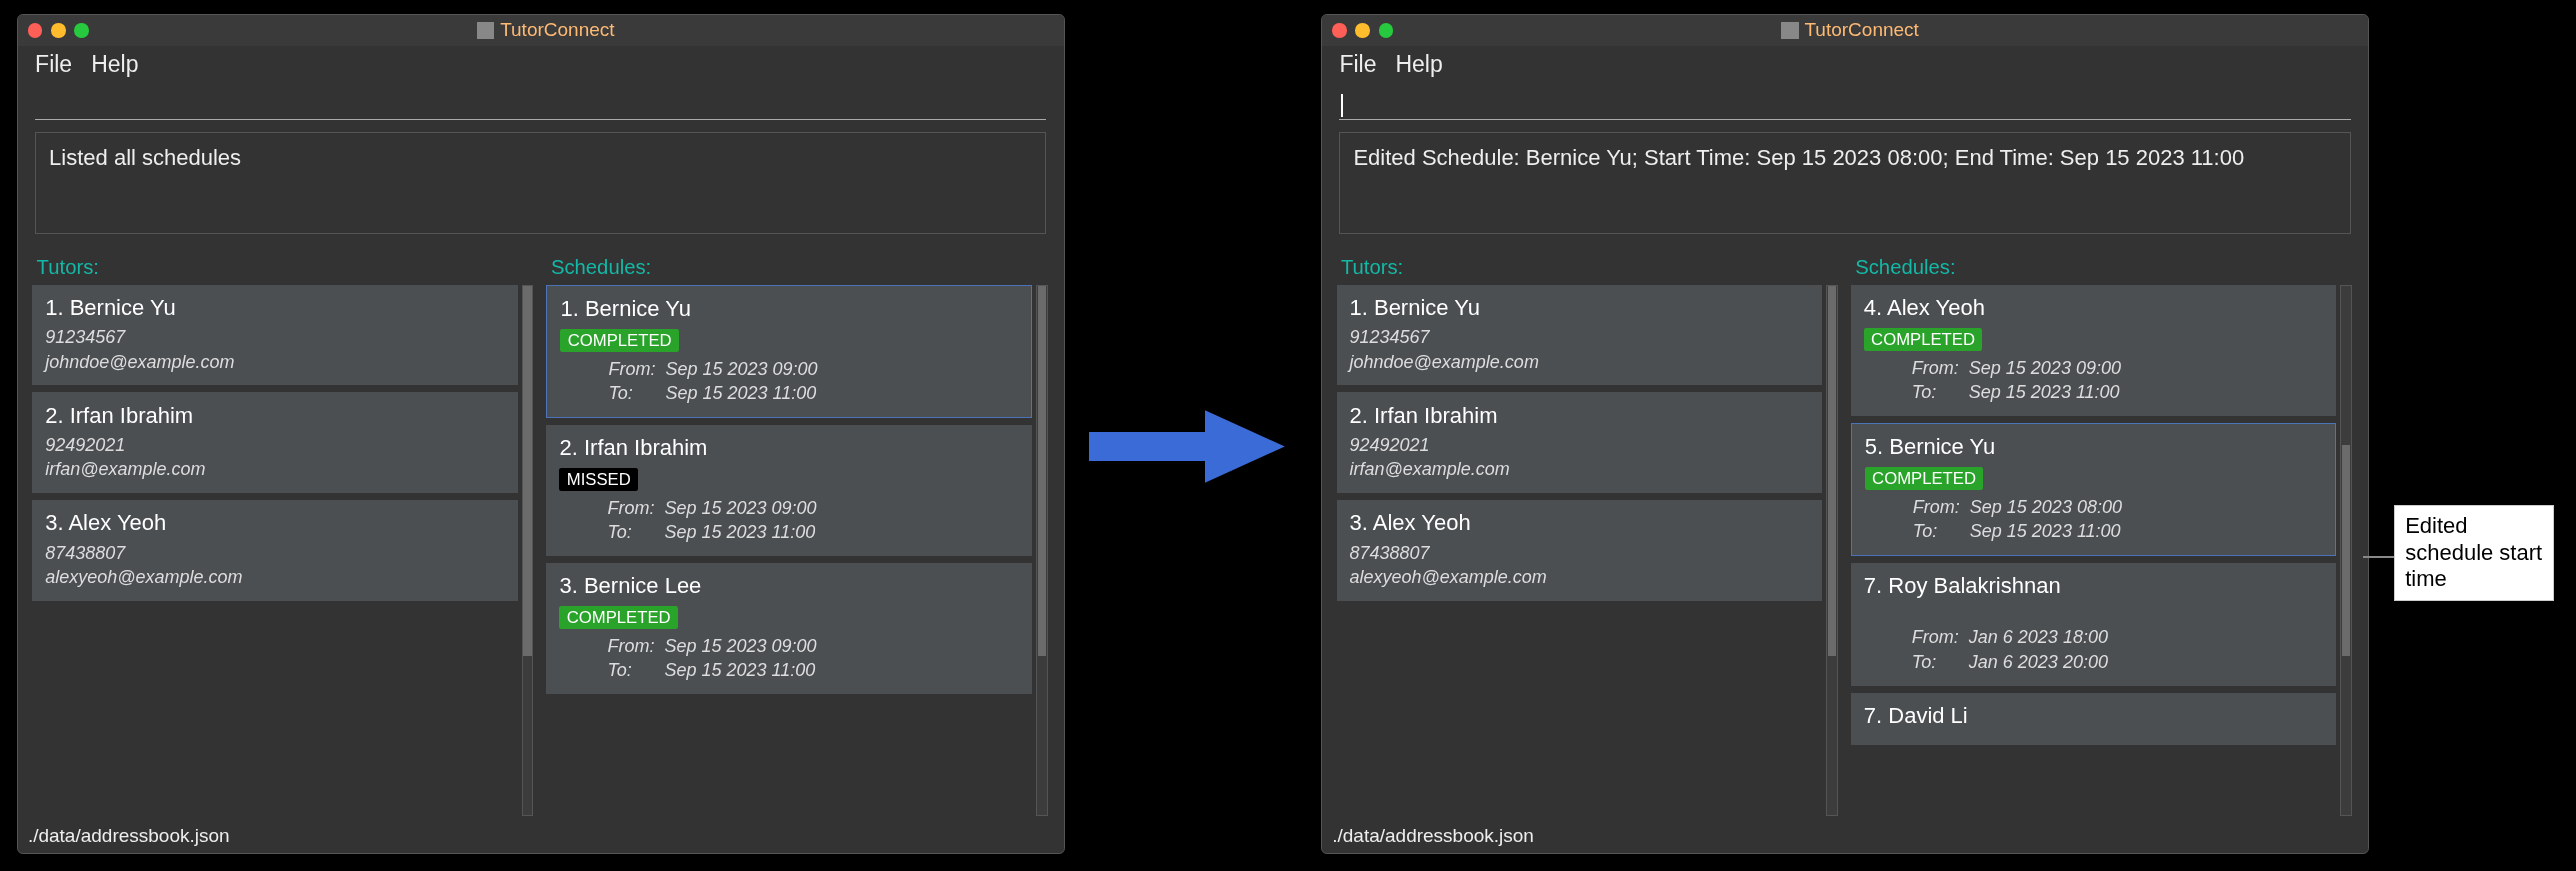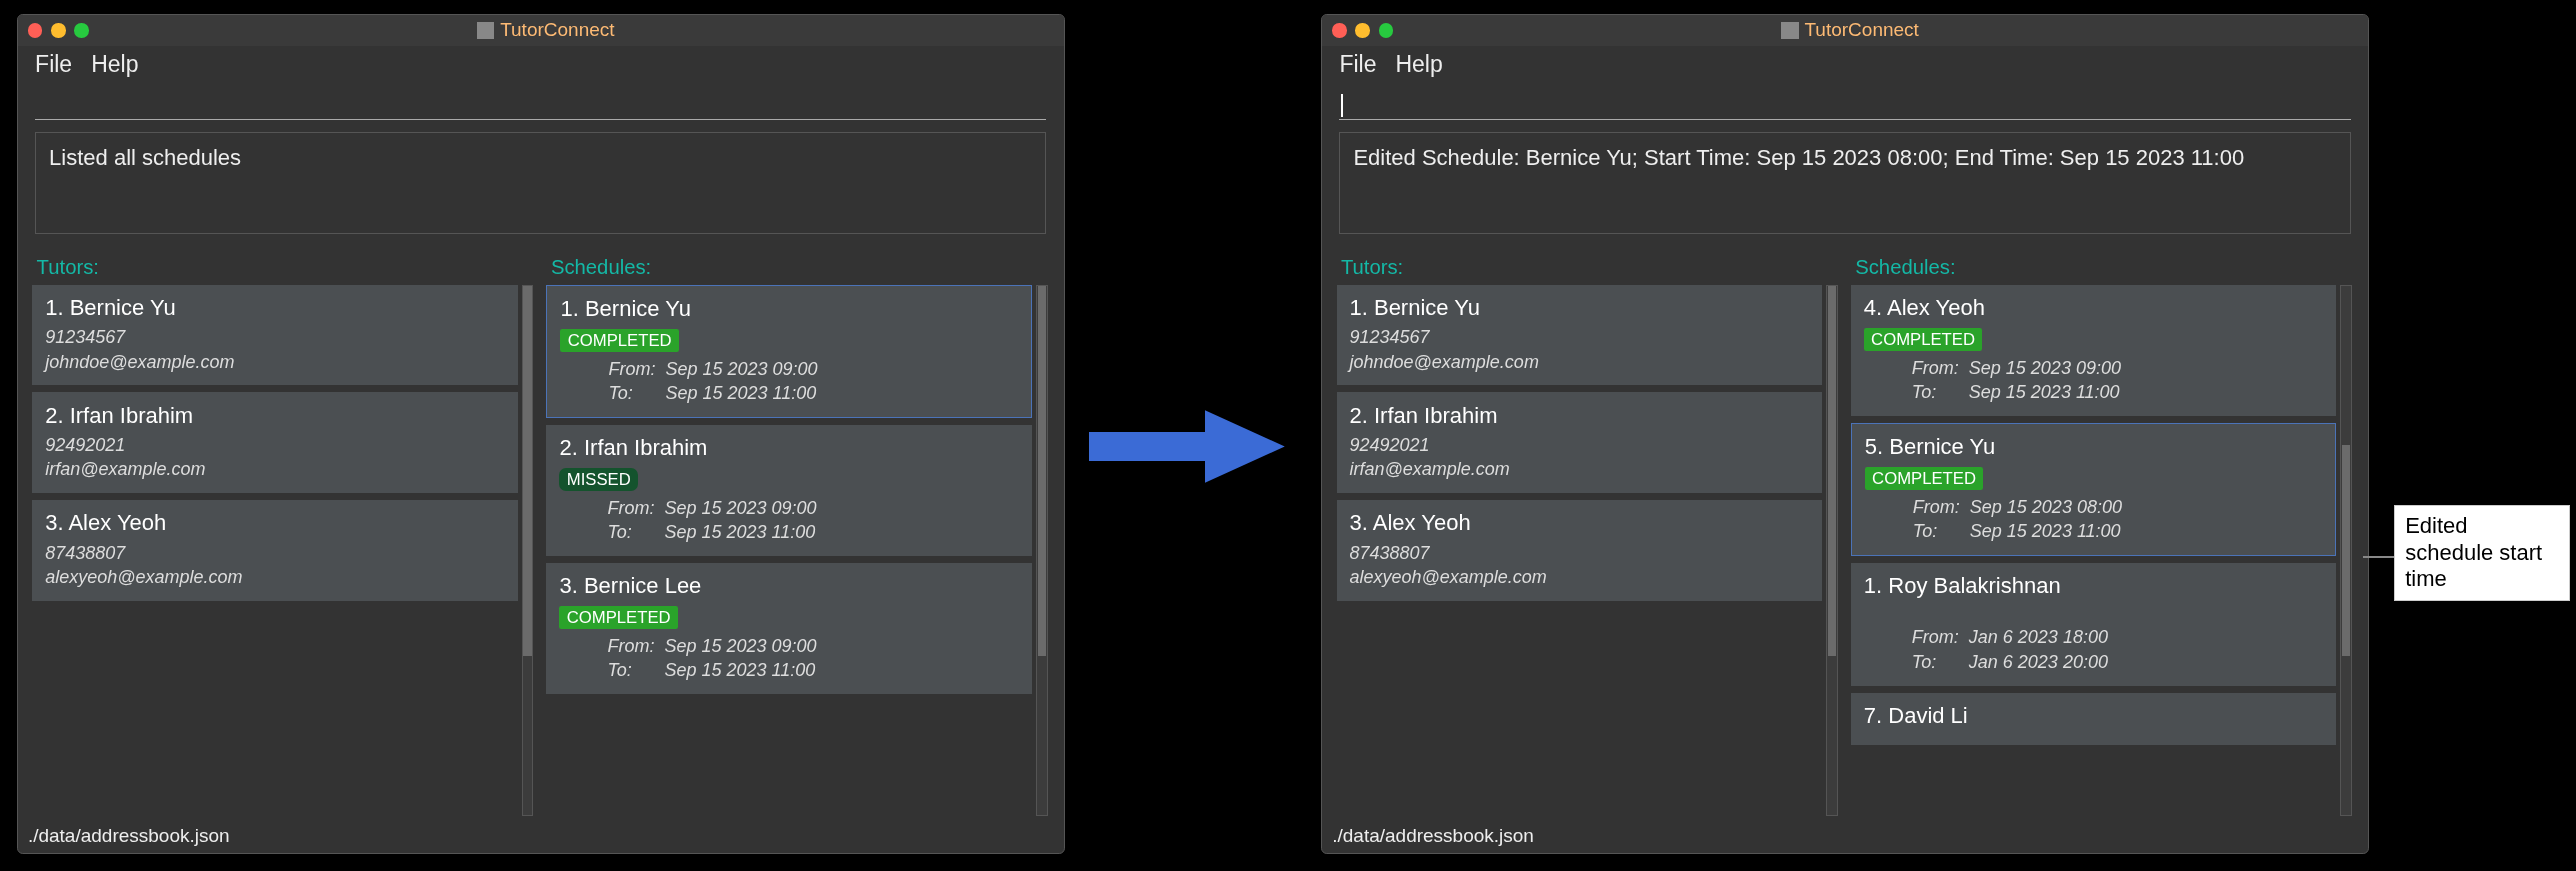"MISSED" .badge-missed { background: #14532d -> #000000; border-radius: 7px -> none }
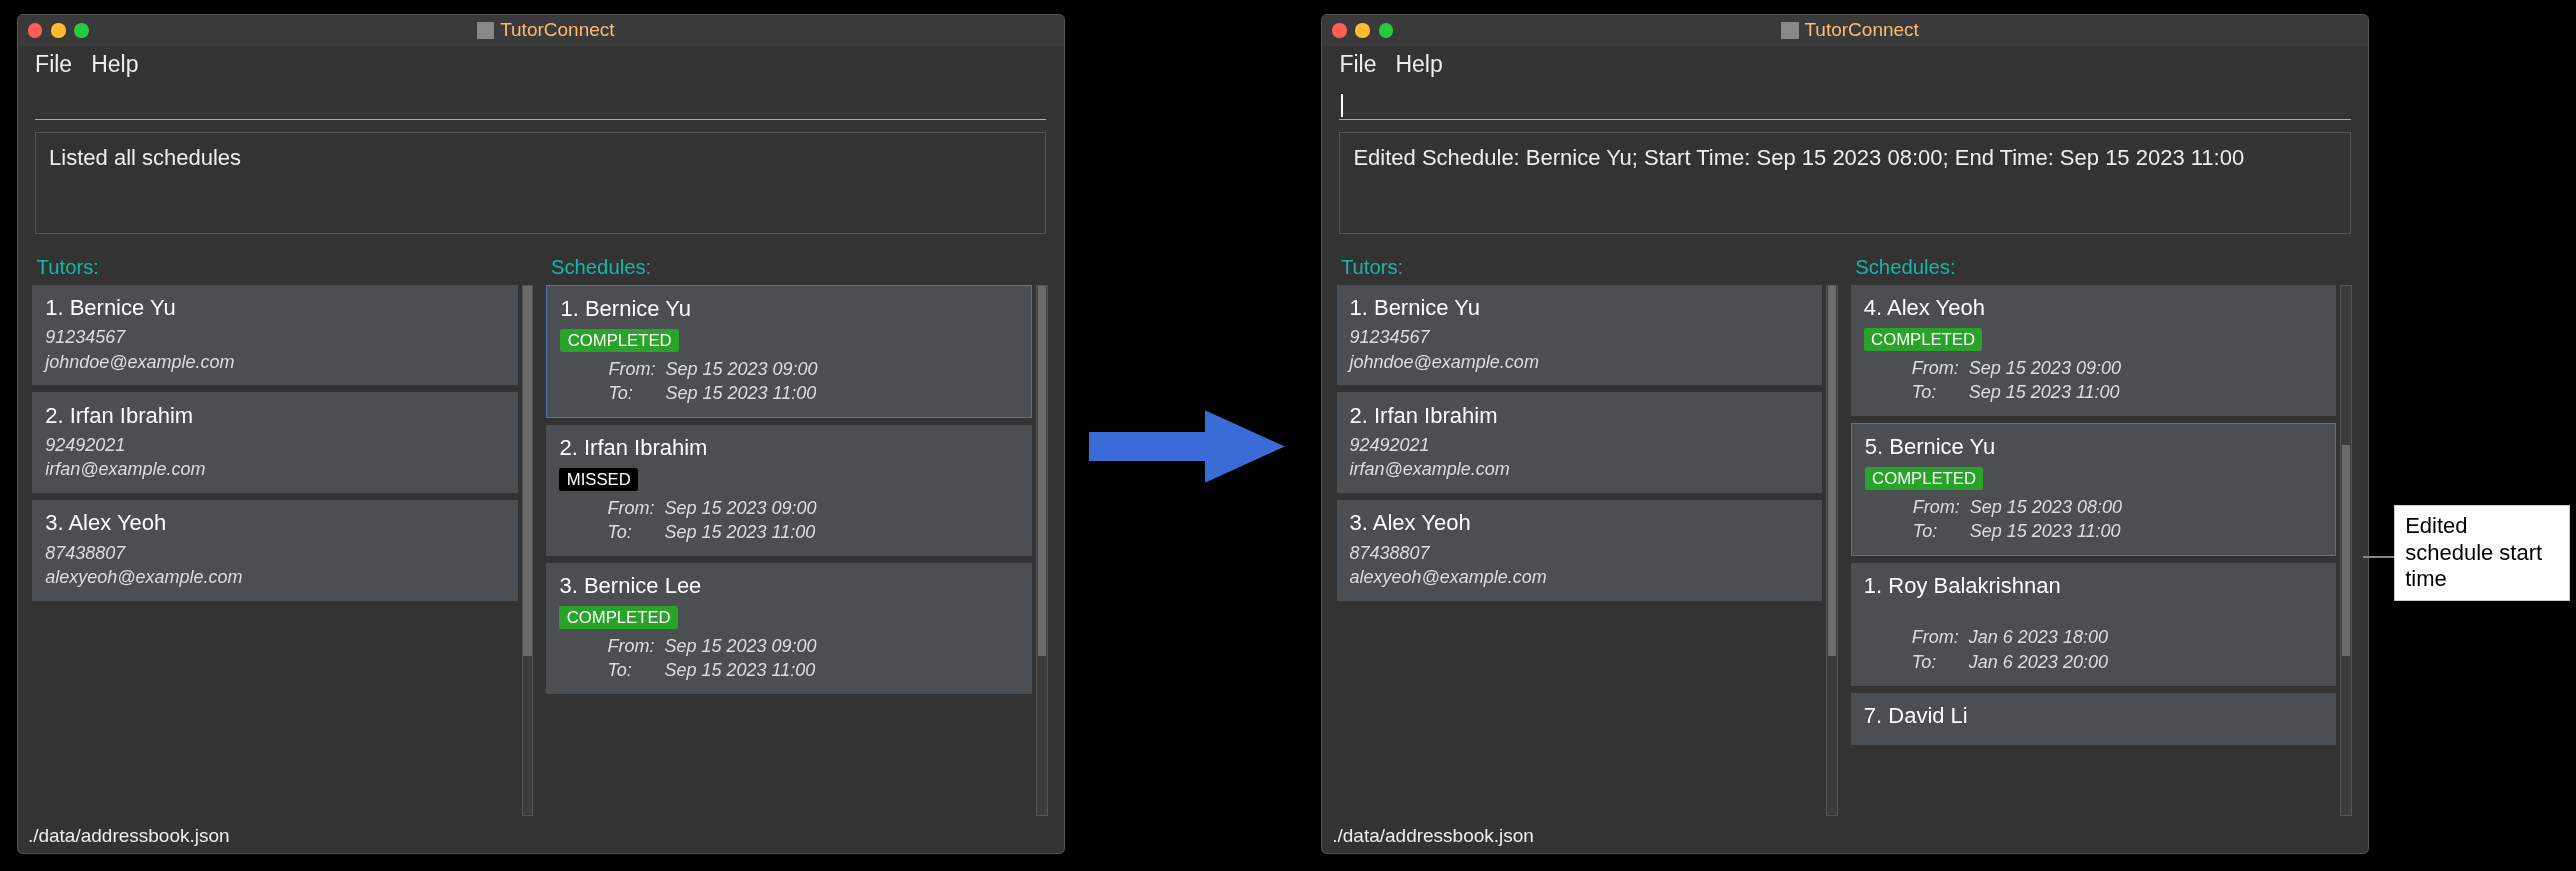"Edited schedule start time" .callout-box { width: 176px -> 160px }
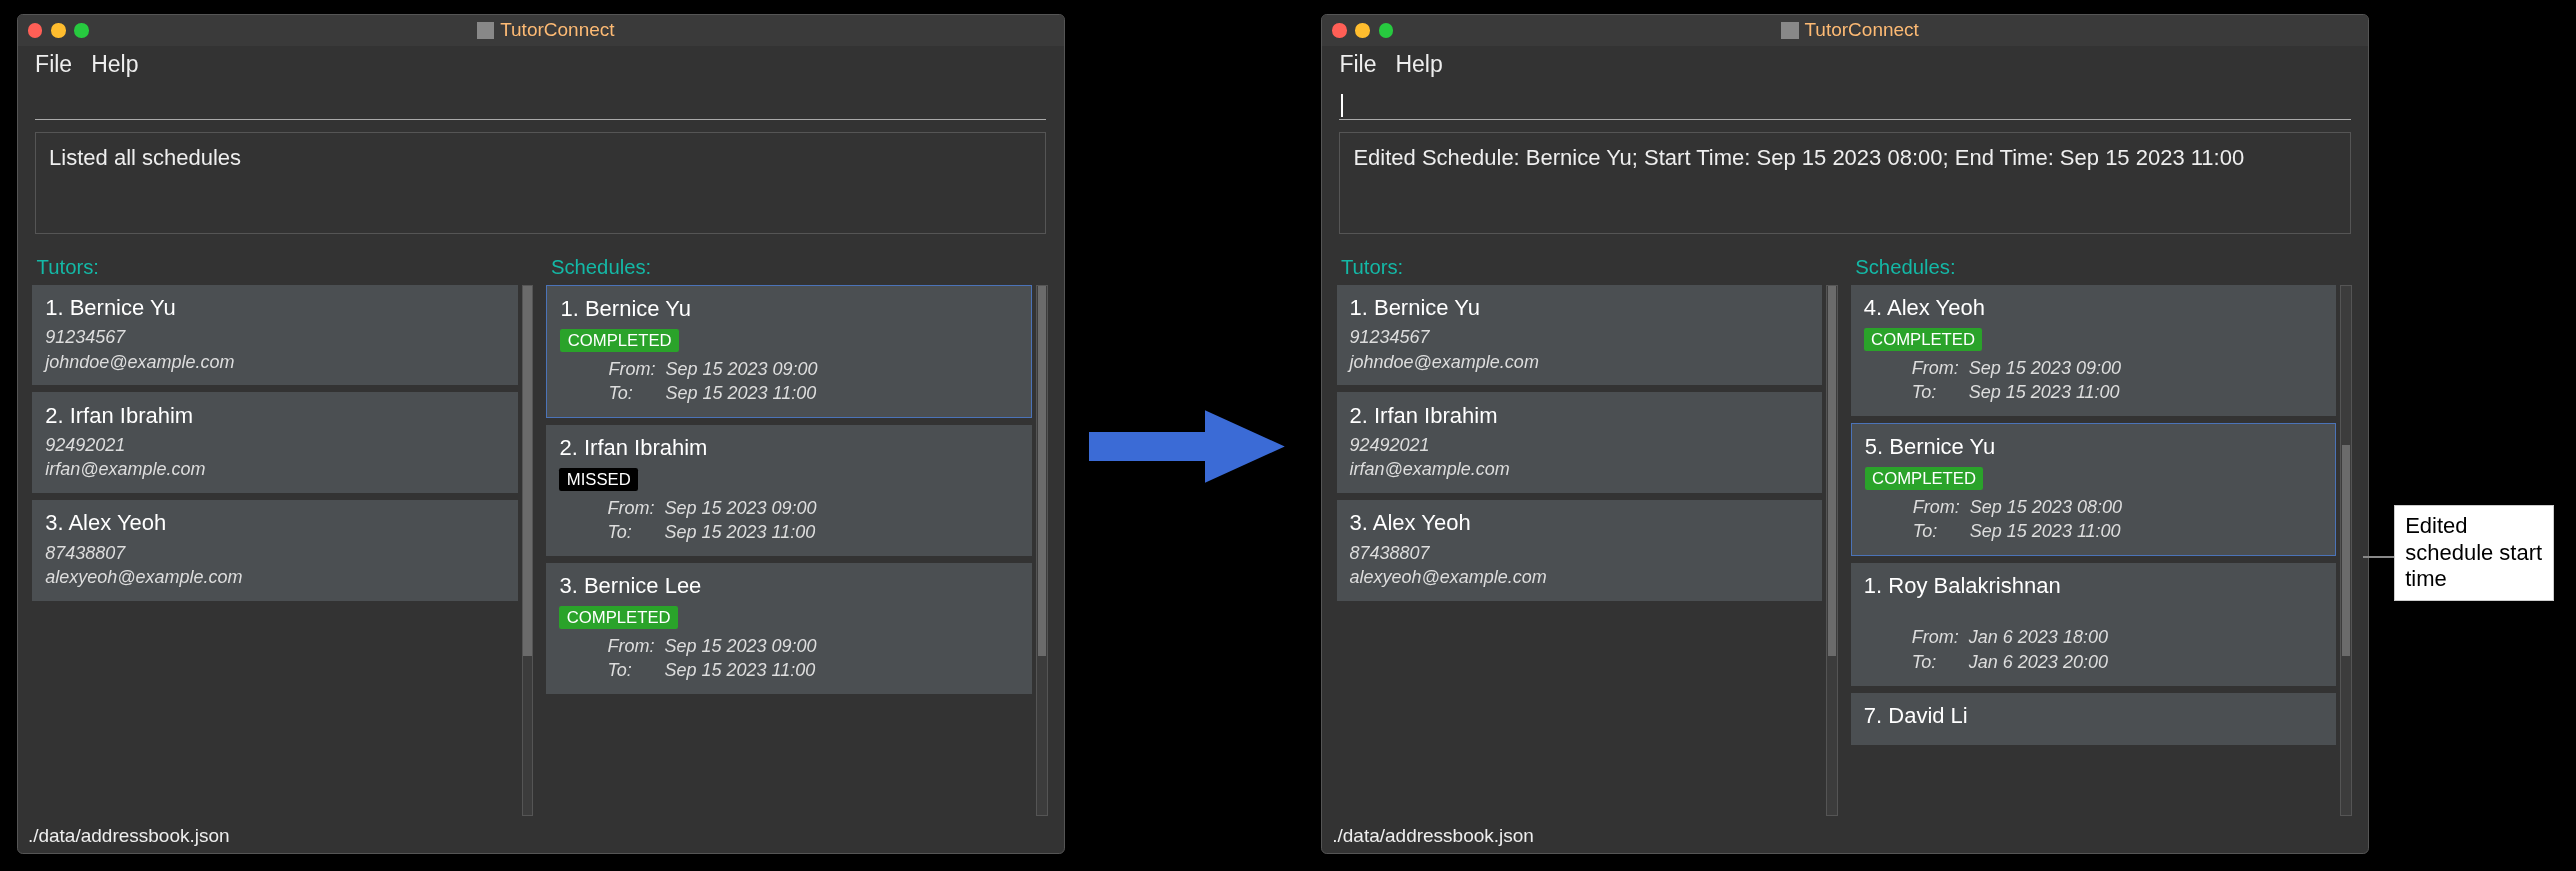"1. Roy Balakrishnan" div.card-name { text: 1 -> 7 }
